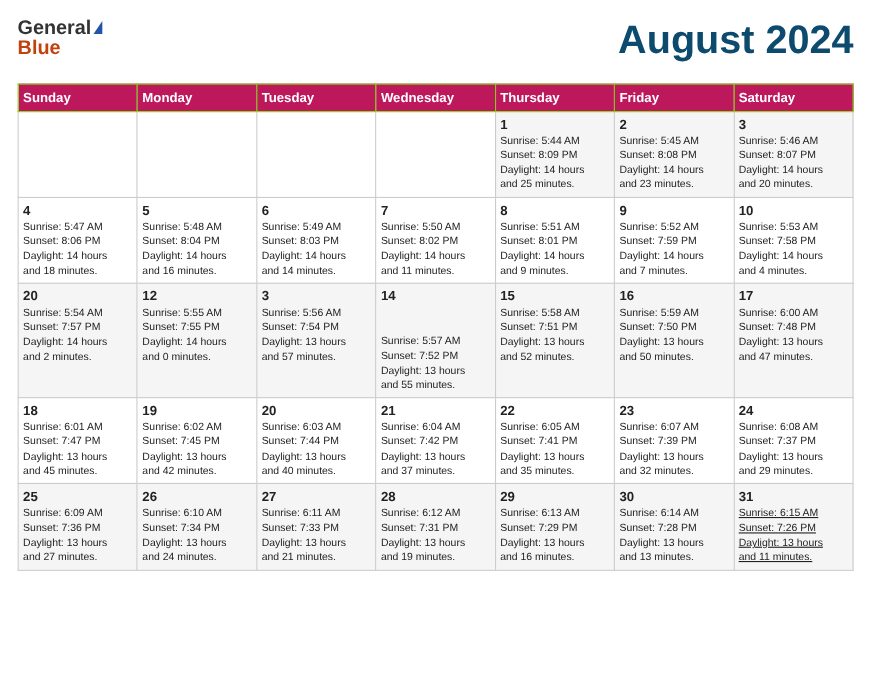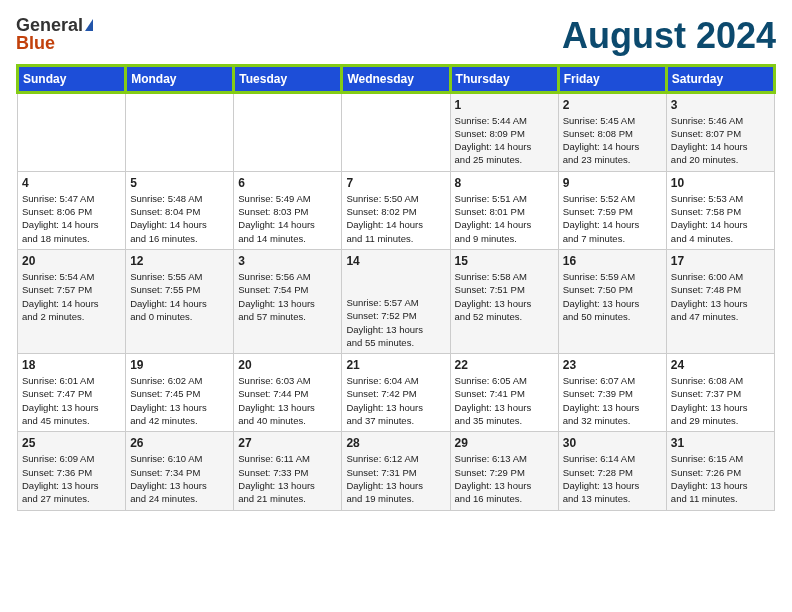"General" .header { margin-bottom: 8px -> 20px }
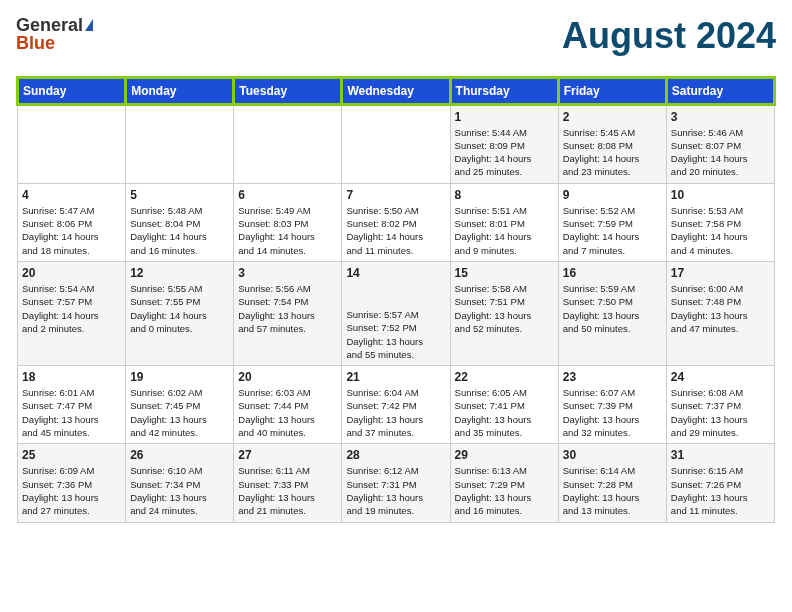"Sunday" thead th { background: #1d4ed8 -> #be185d; border: 3px solid #84cc16 -> 1px solid #84cc16 }
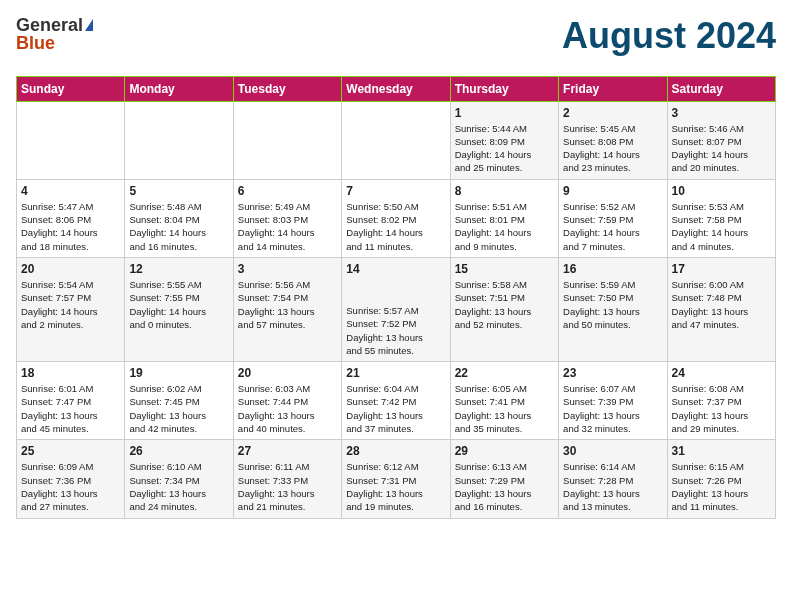"Sunrise: 6:15 AM" div.cell-content { text-decoration: none -> underline }
